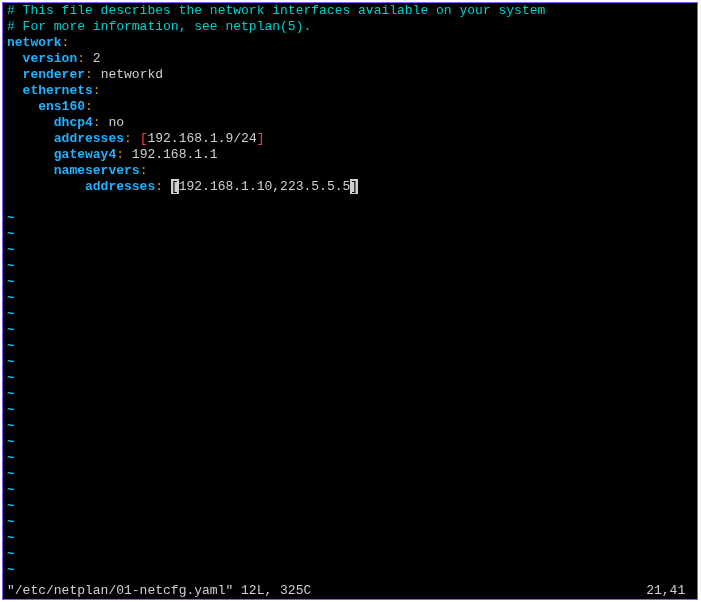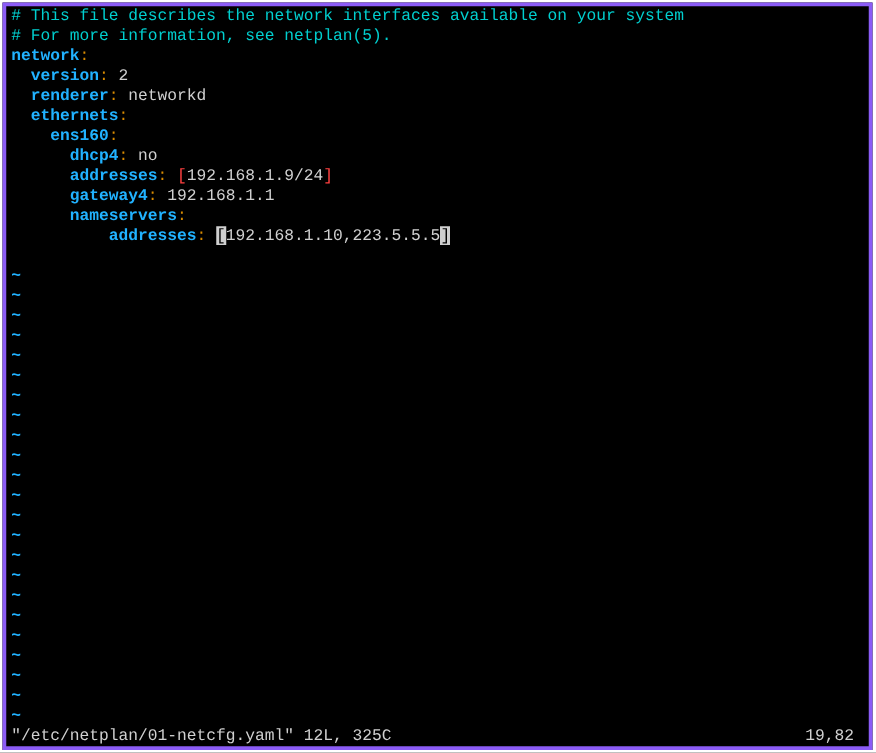"# This file describes the" .terminal { border: 3px solid #8b5cf6 -> 1px solid #8b5cf6 }
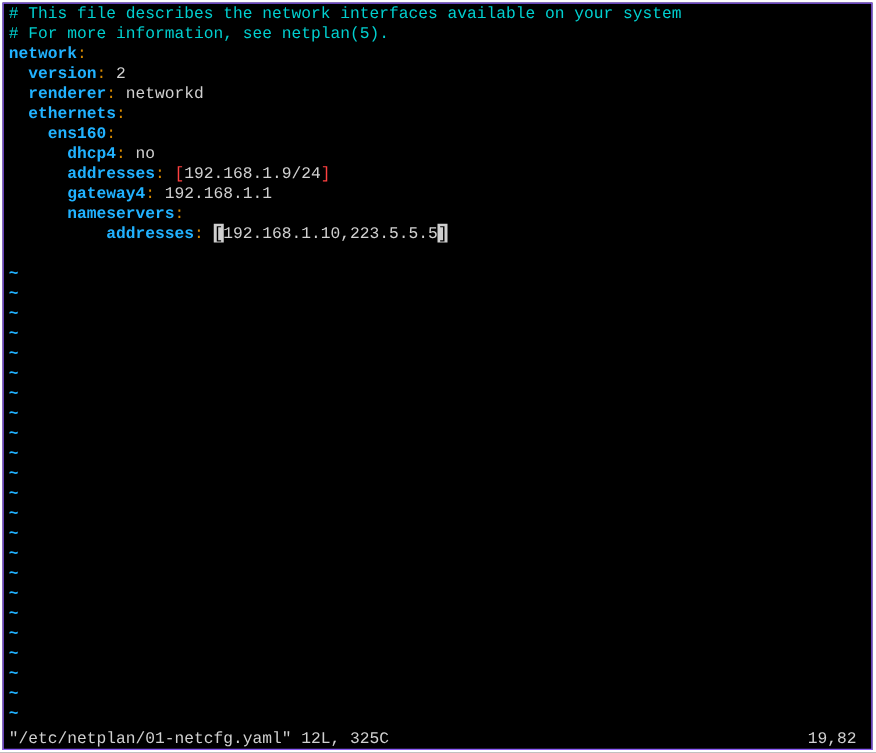"19,82" span { text: 19,82 -> 21,41 }
